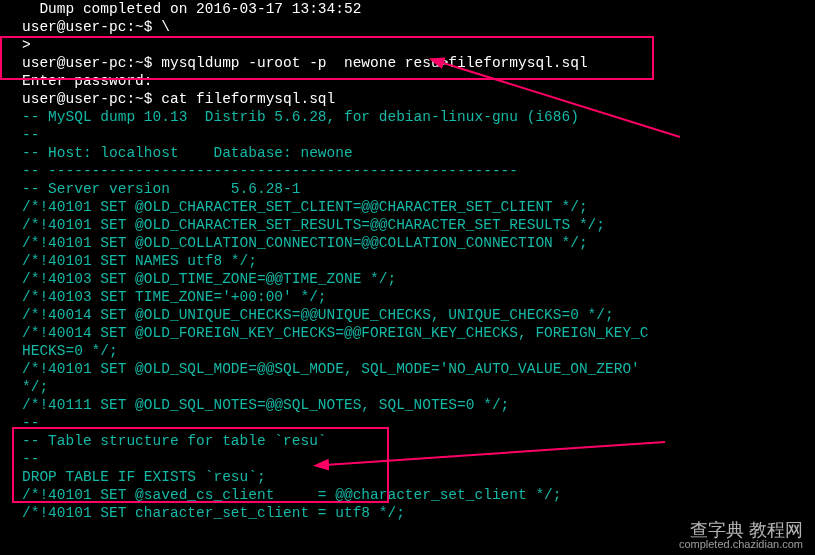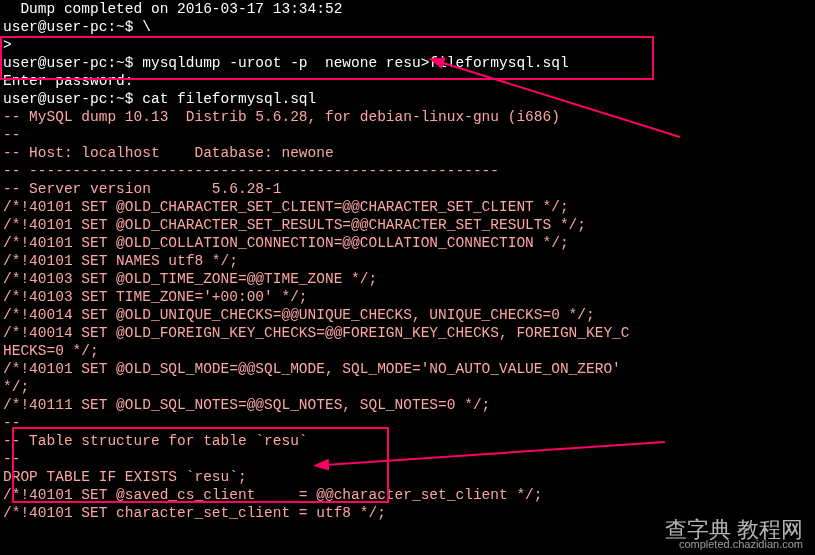"Dump completed on 2016-03-17 13:34:52" .terminal { padding: 0 3px -> 0 22px }
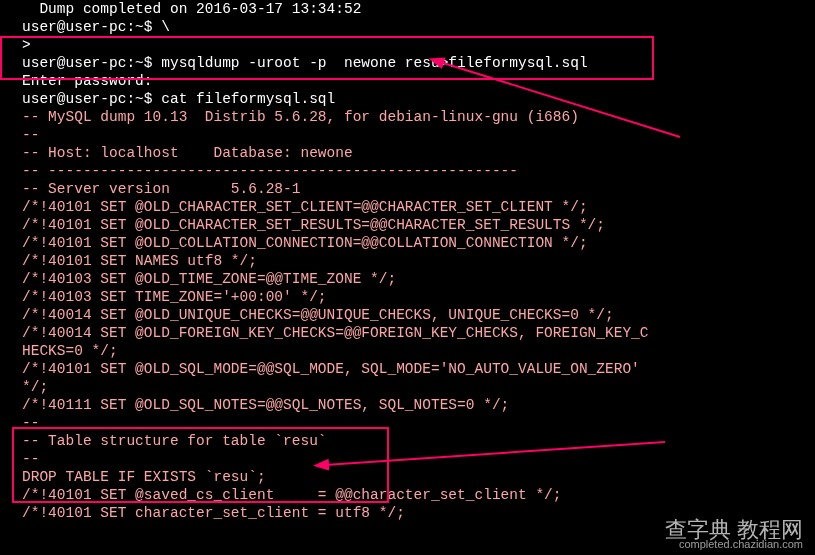"-- MySQL dump 10.13 Distrib" .green { color: #fca5a5 -> #14b8a6 }
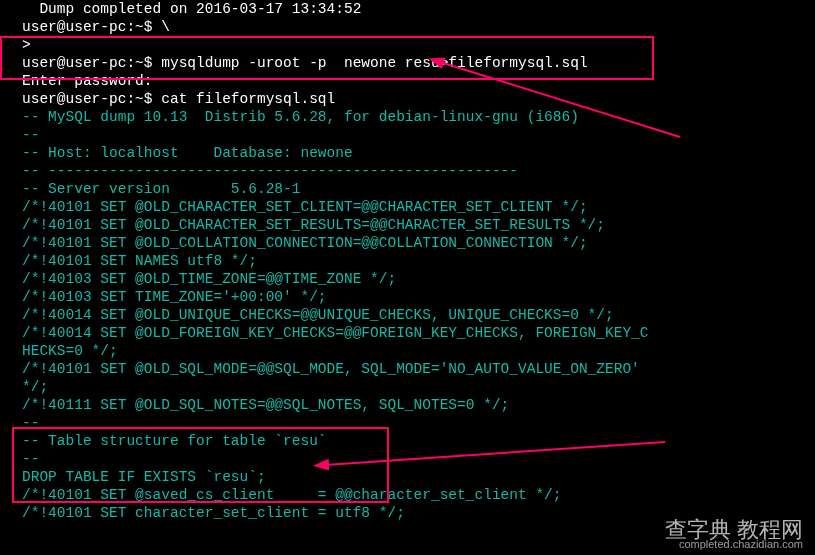"查字典 教程网" .watermark .cn { font-size: 22px -> 18px }
